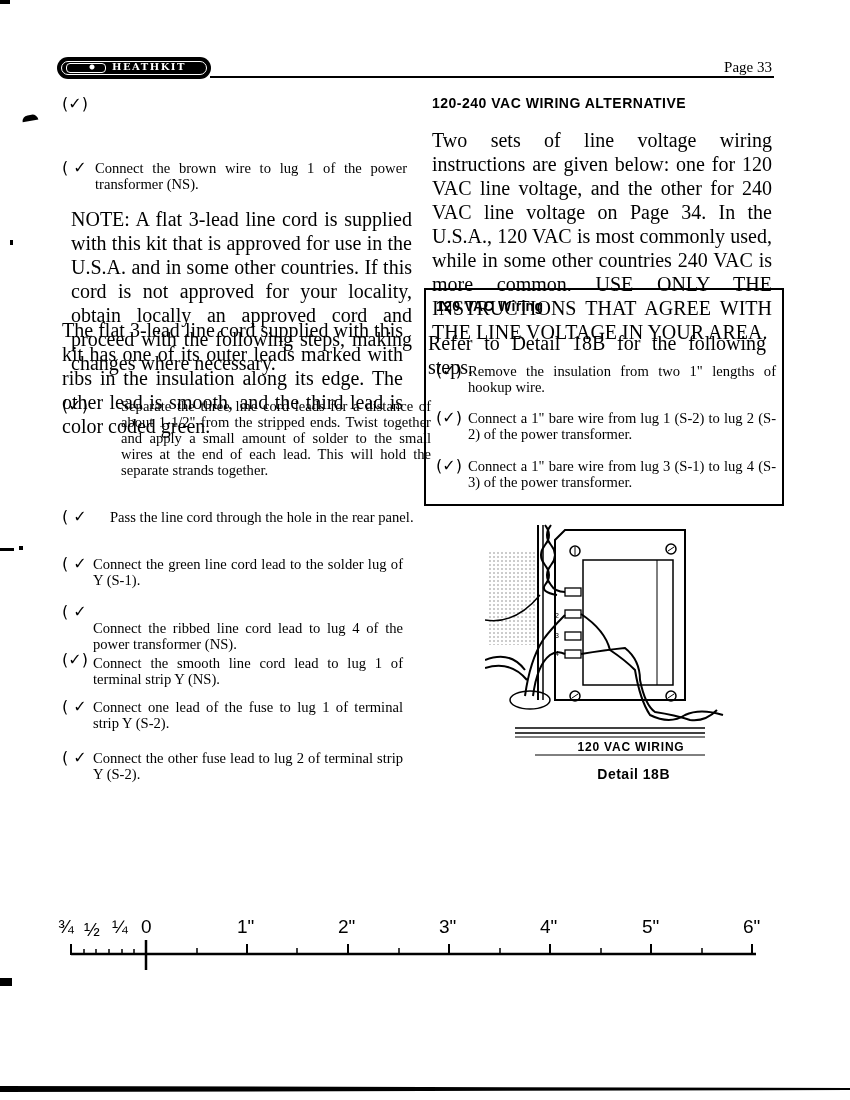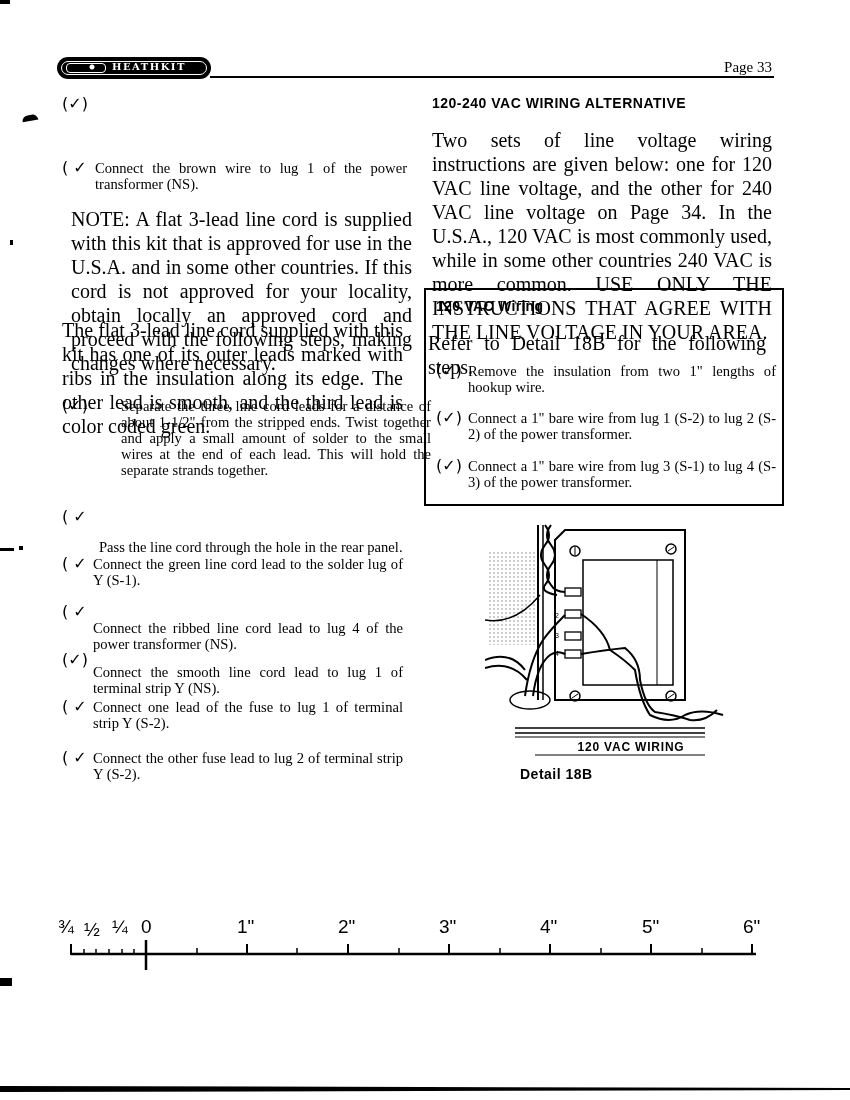"Pass the line cord through" span.txt { left: 37px -> 48px; margin-top: 30px -> none }
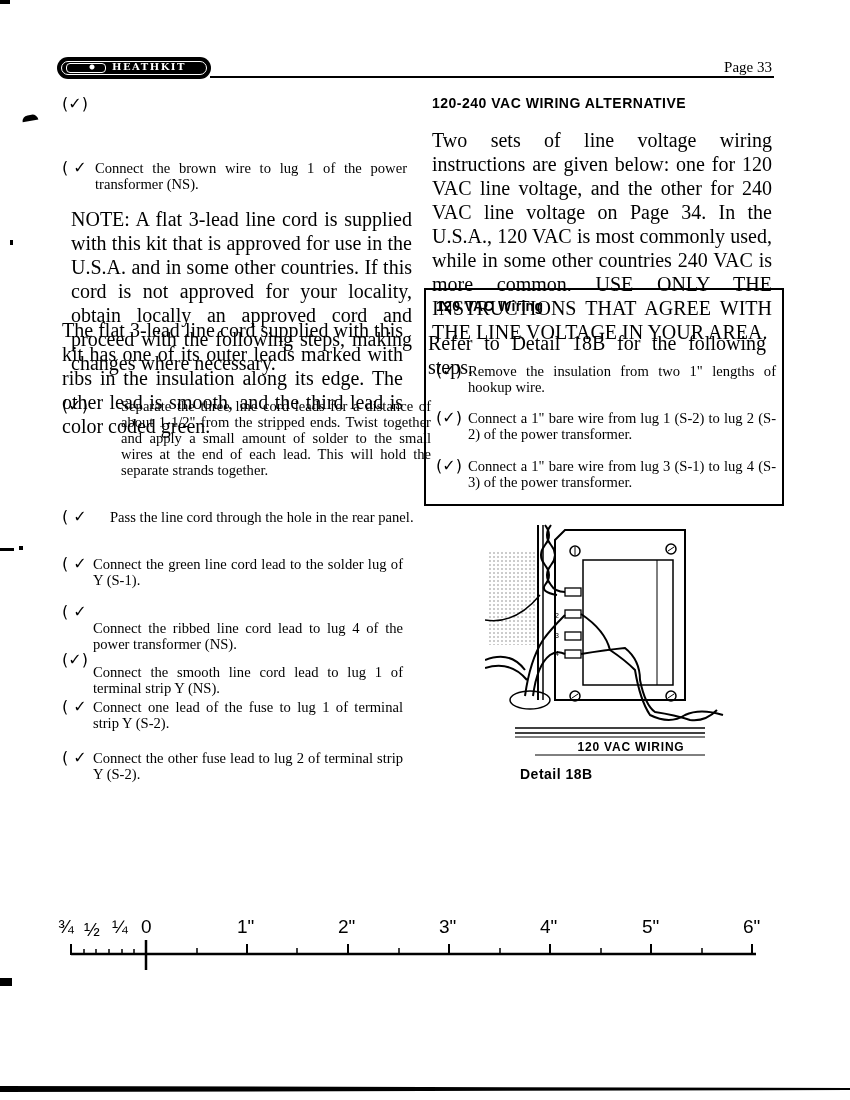"Connect the smooth line cord" span.txt { top: 12px -> 3px }
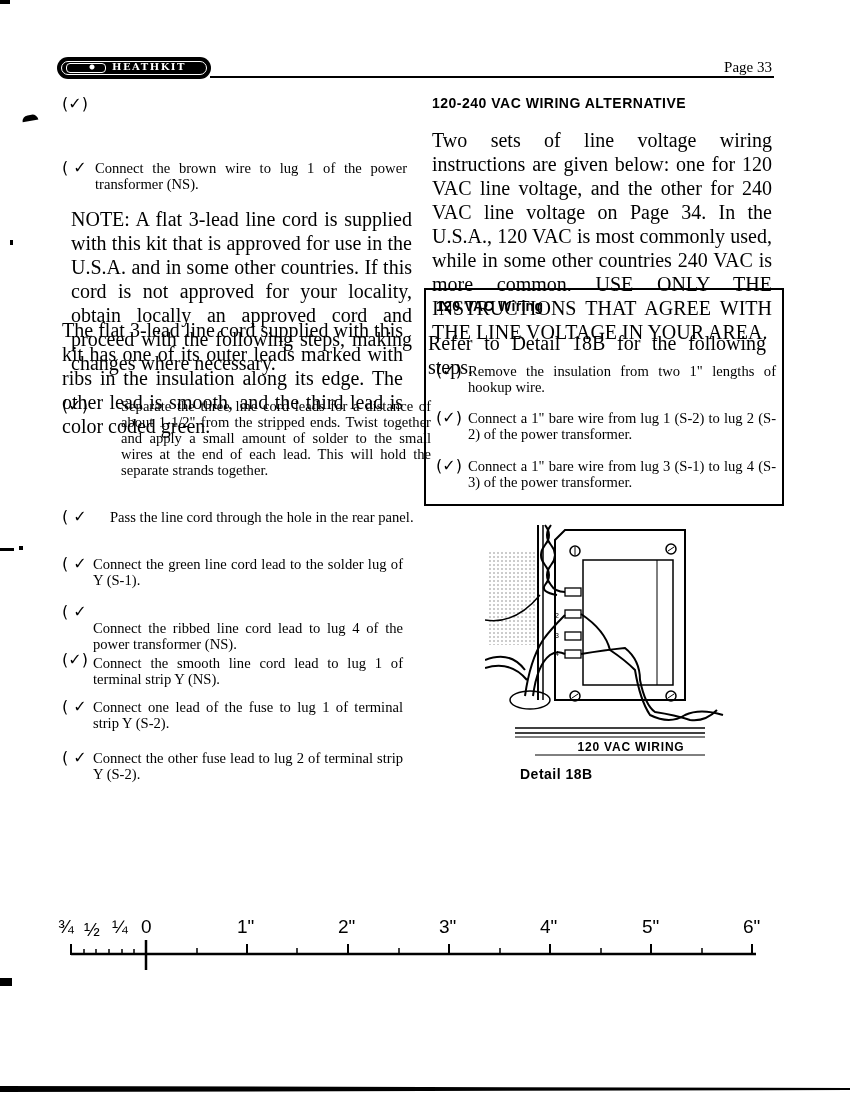"Detail 18B" #fig-detail { text-align: left -> right }
